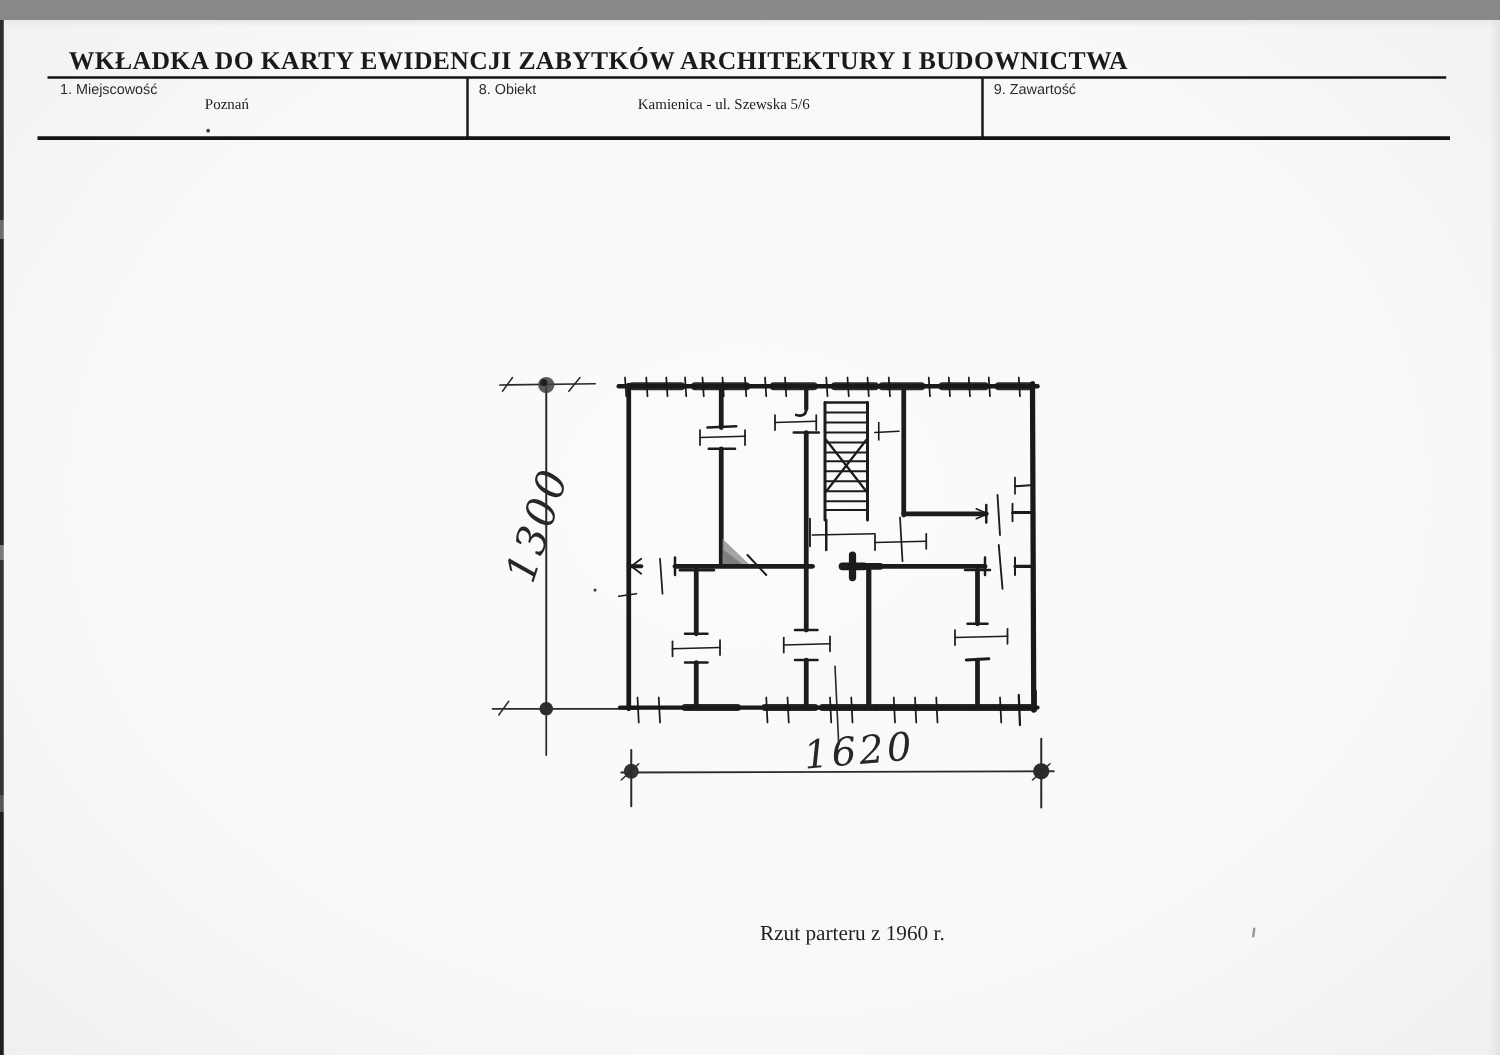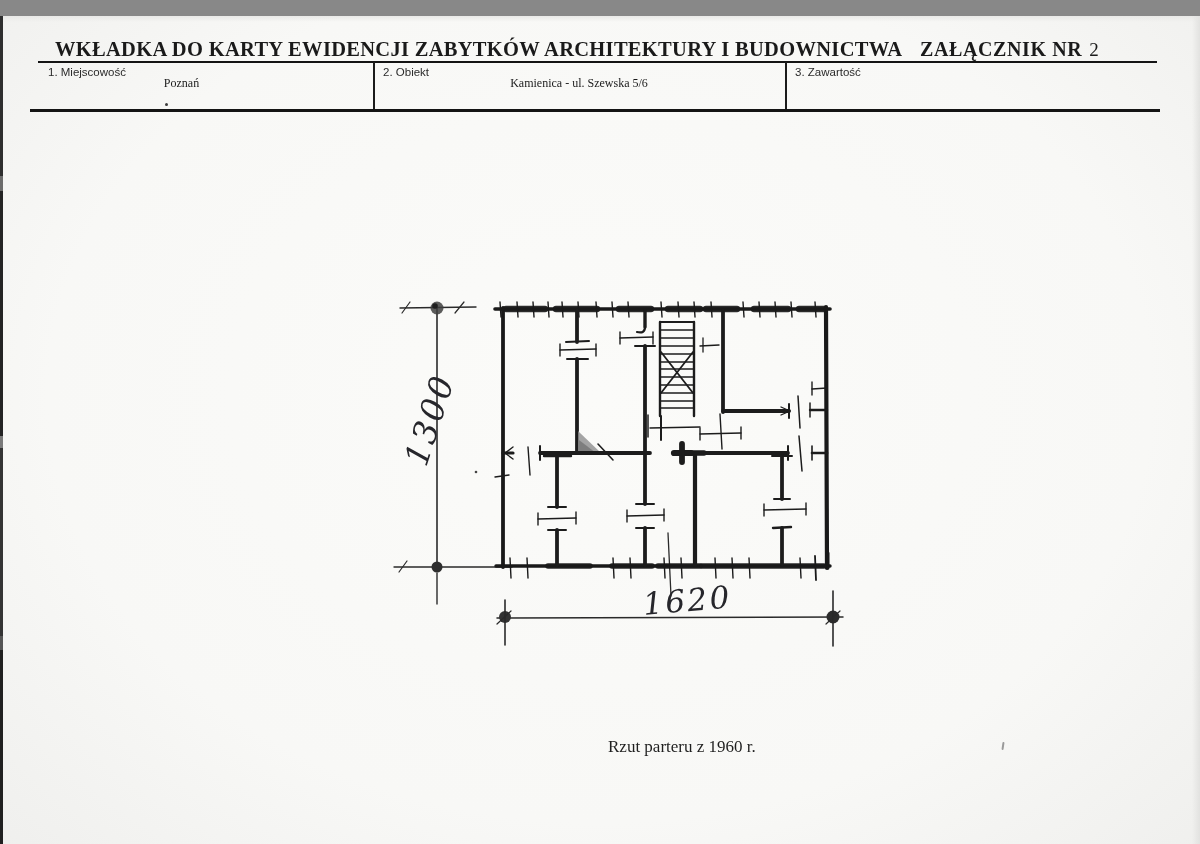"ZAŁĄCZNIK NR 2" div.attachment { html: <div> <span>ZAŁĄCZNIK NR</span><span>2</span> </div> -> none }
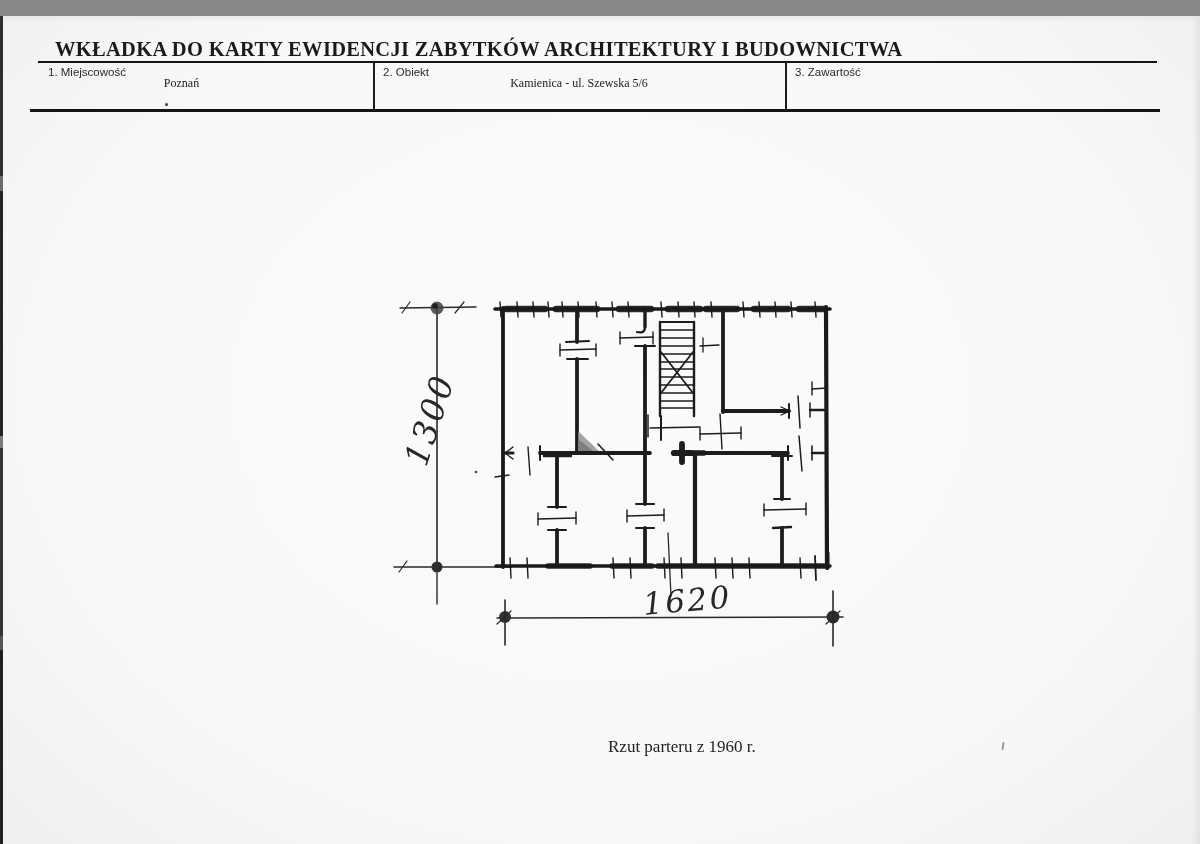"2. Obiekt" div.cell-label { text: 2 -> 8 }
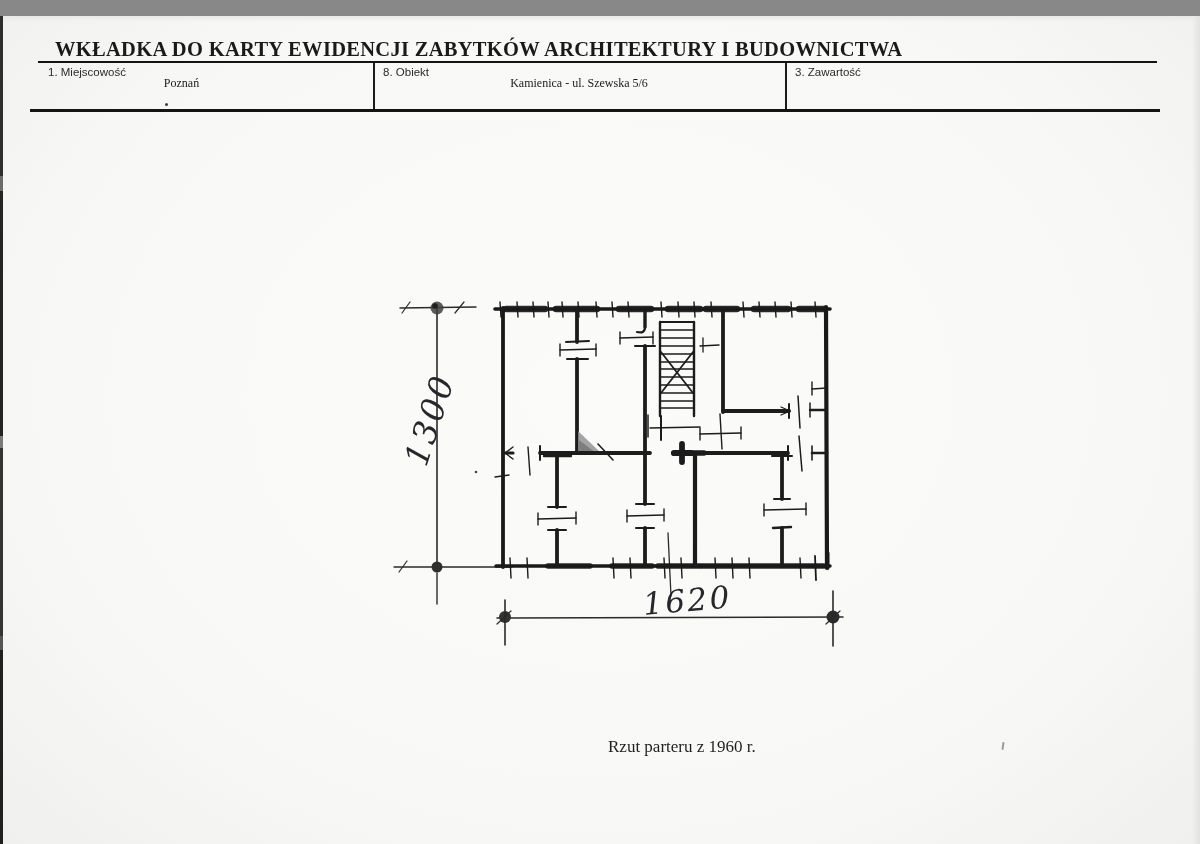"3. Zawartość" div.cell-label { text: 3 -> 9 }
